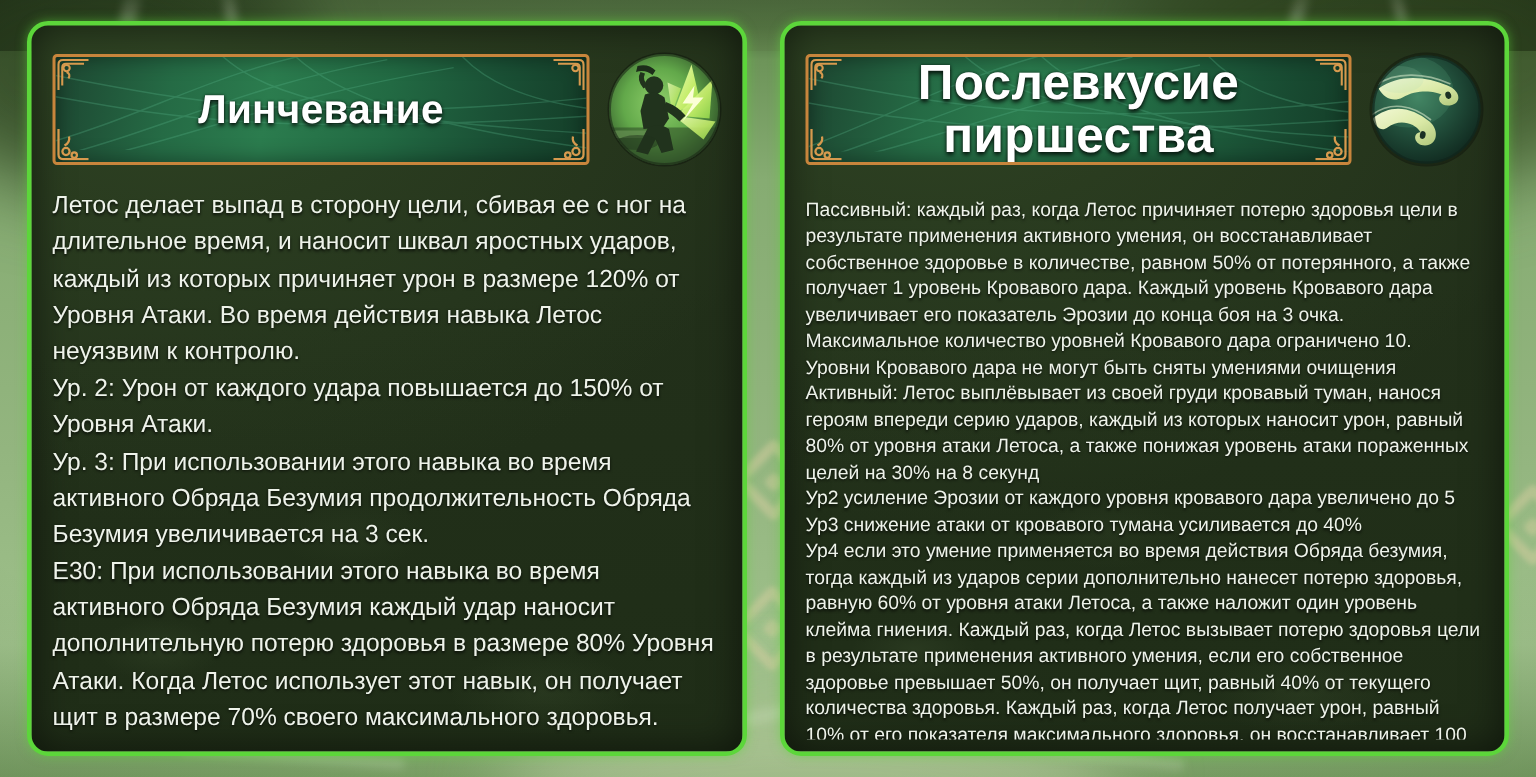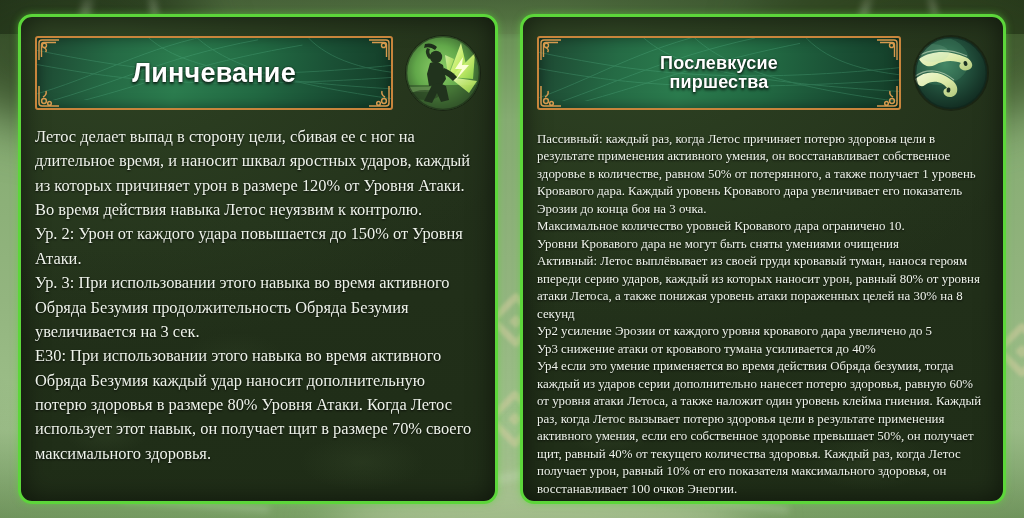"Послевкусие" #panel-right .banner-title { font-size: 18px -> 33px }
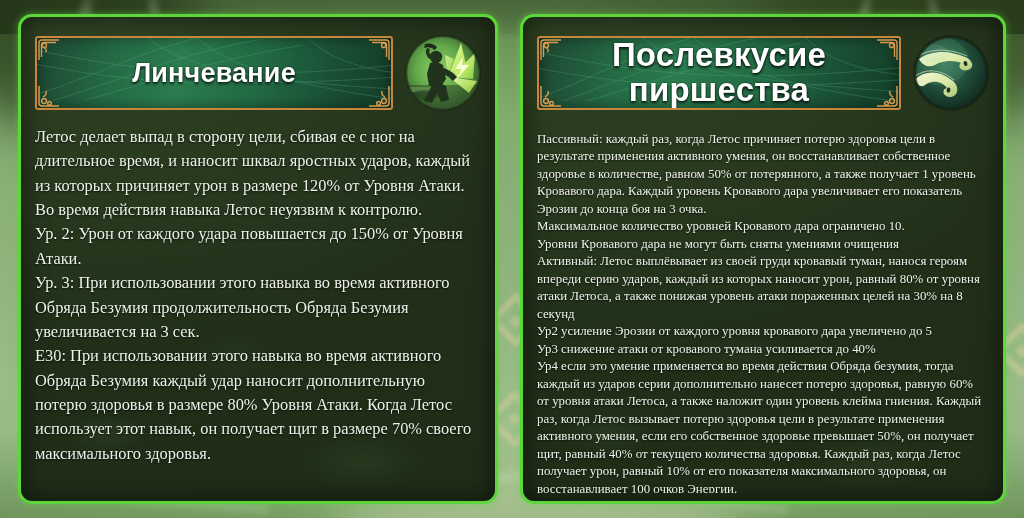"Летос делает выпад в сторону" .panel-body { font-family: Liberation Serif, serif -> none }
